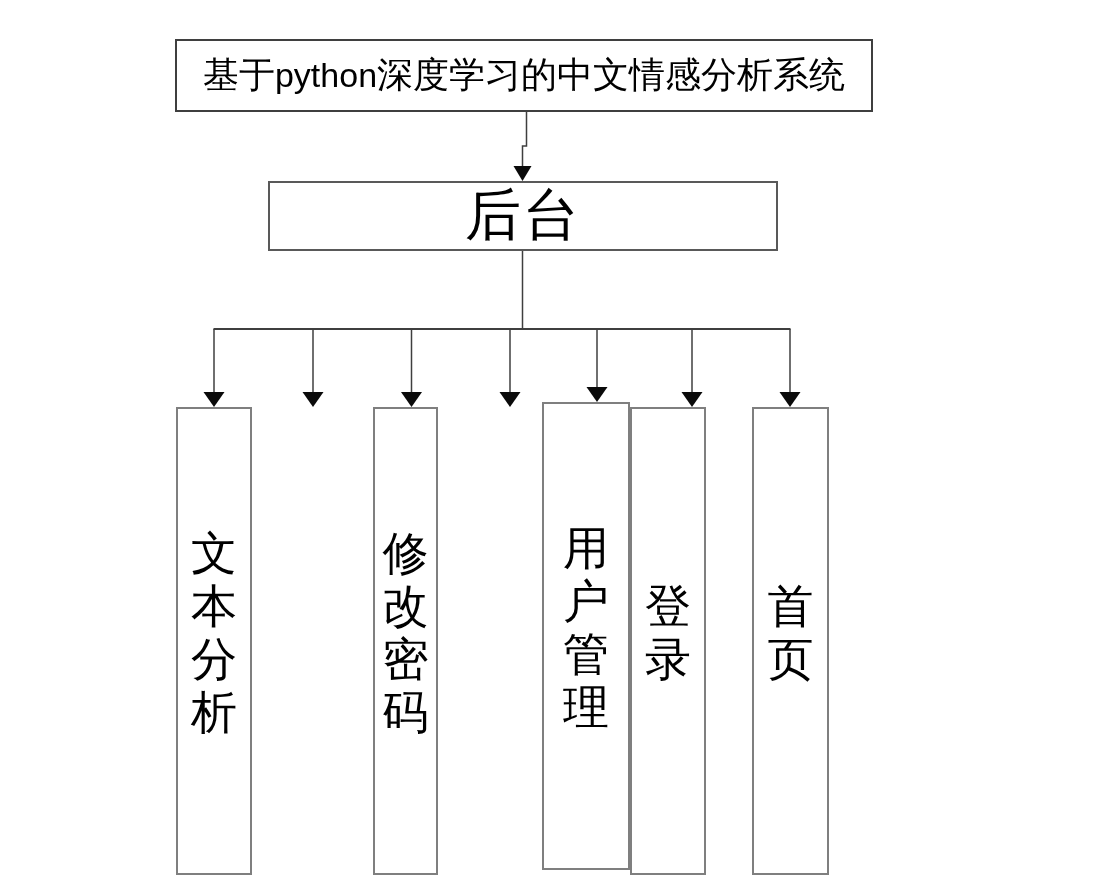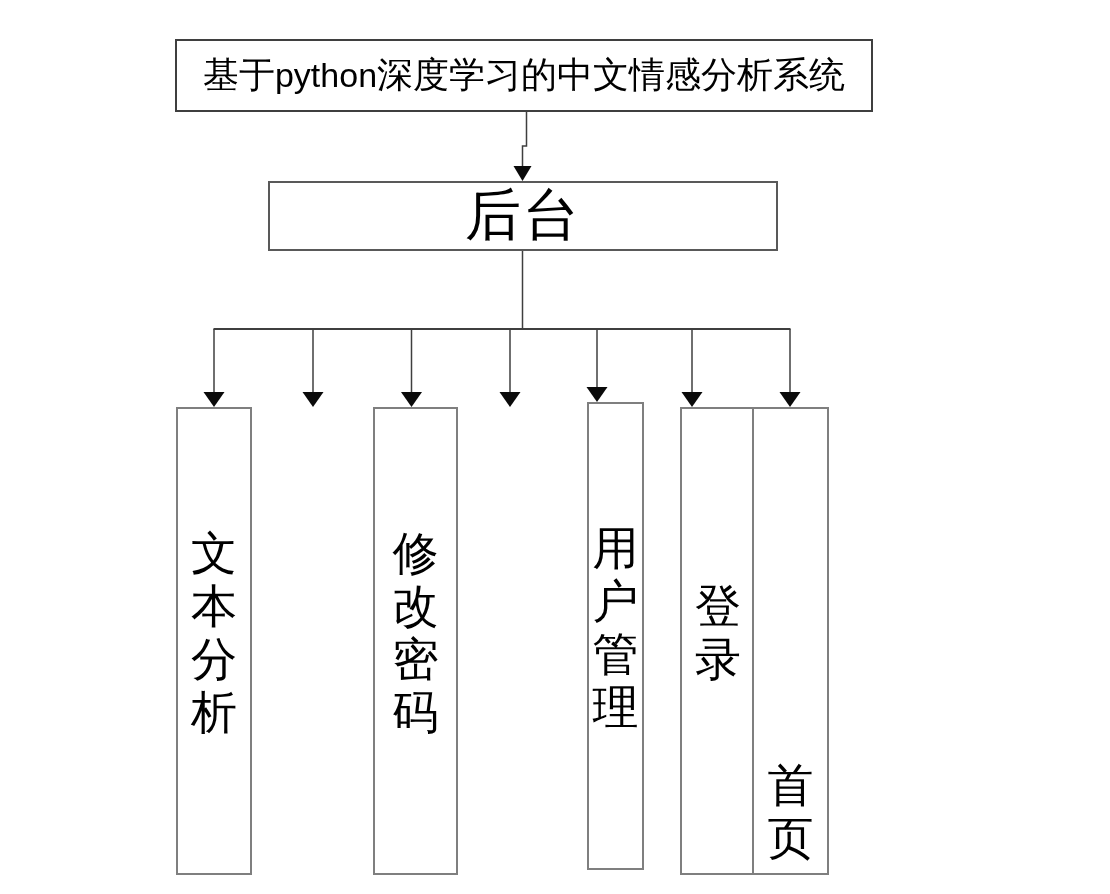"修改密码" .c3 { width: 85px -> 65px }
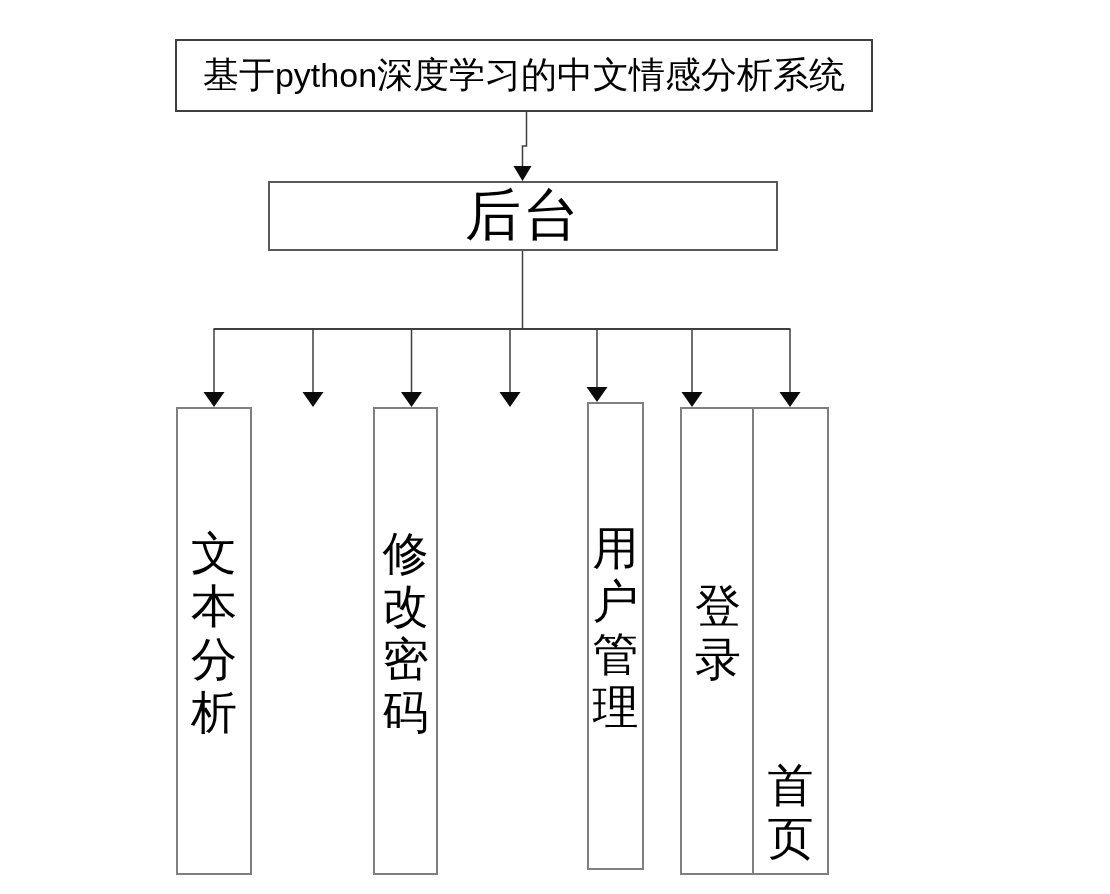"用户管理" .c5 { left: 587px -> 542px; width: 57px -> 88px }
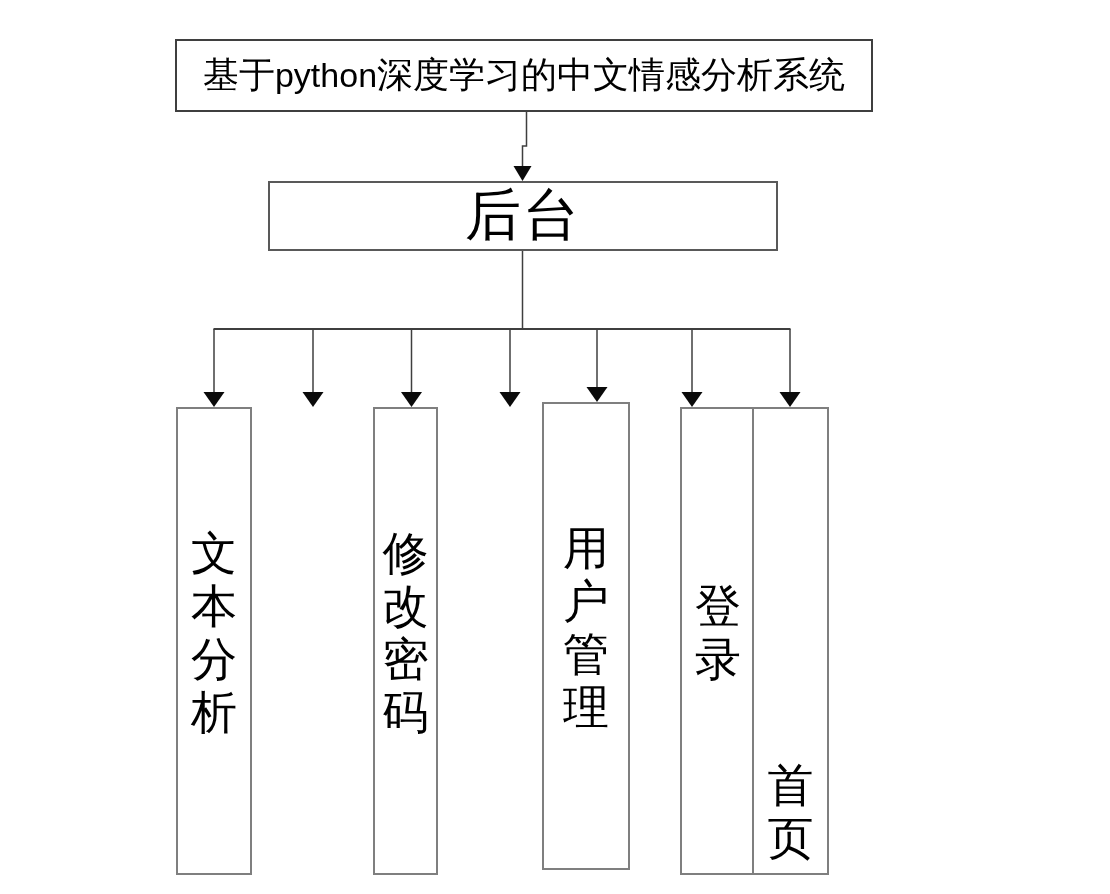"登录" .c6 { left: 680px -> 630px }
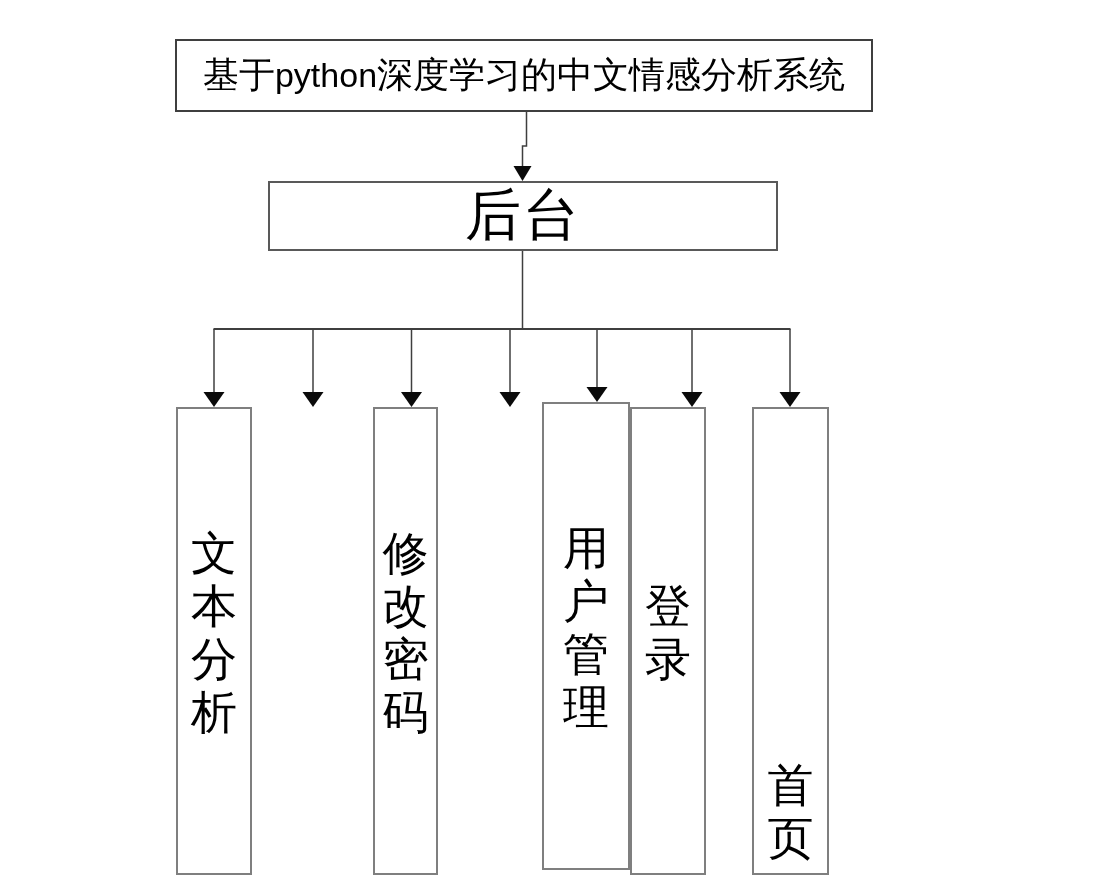"首页" .c7 { align-items: flex-end -> none }
